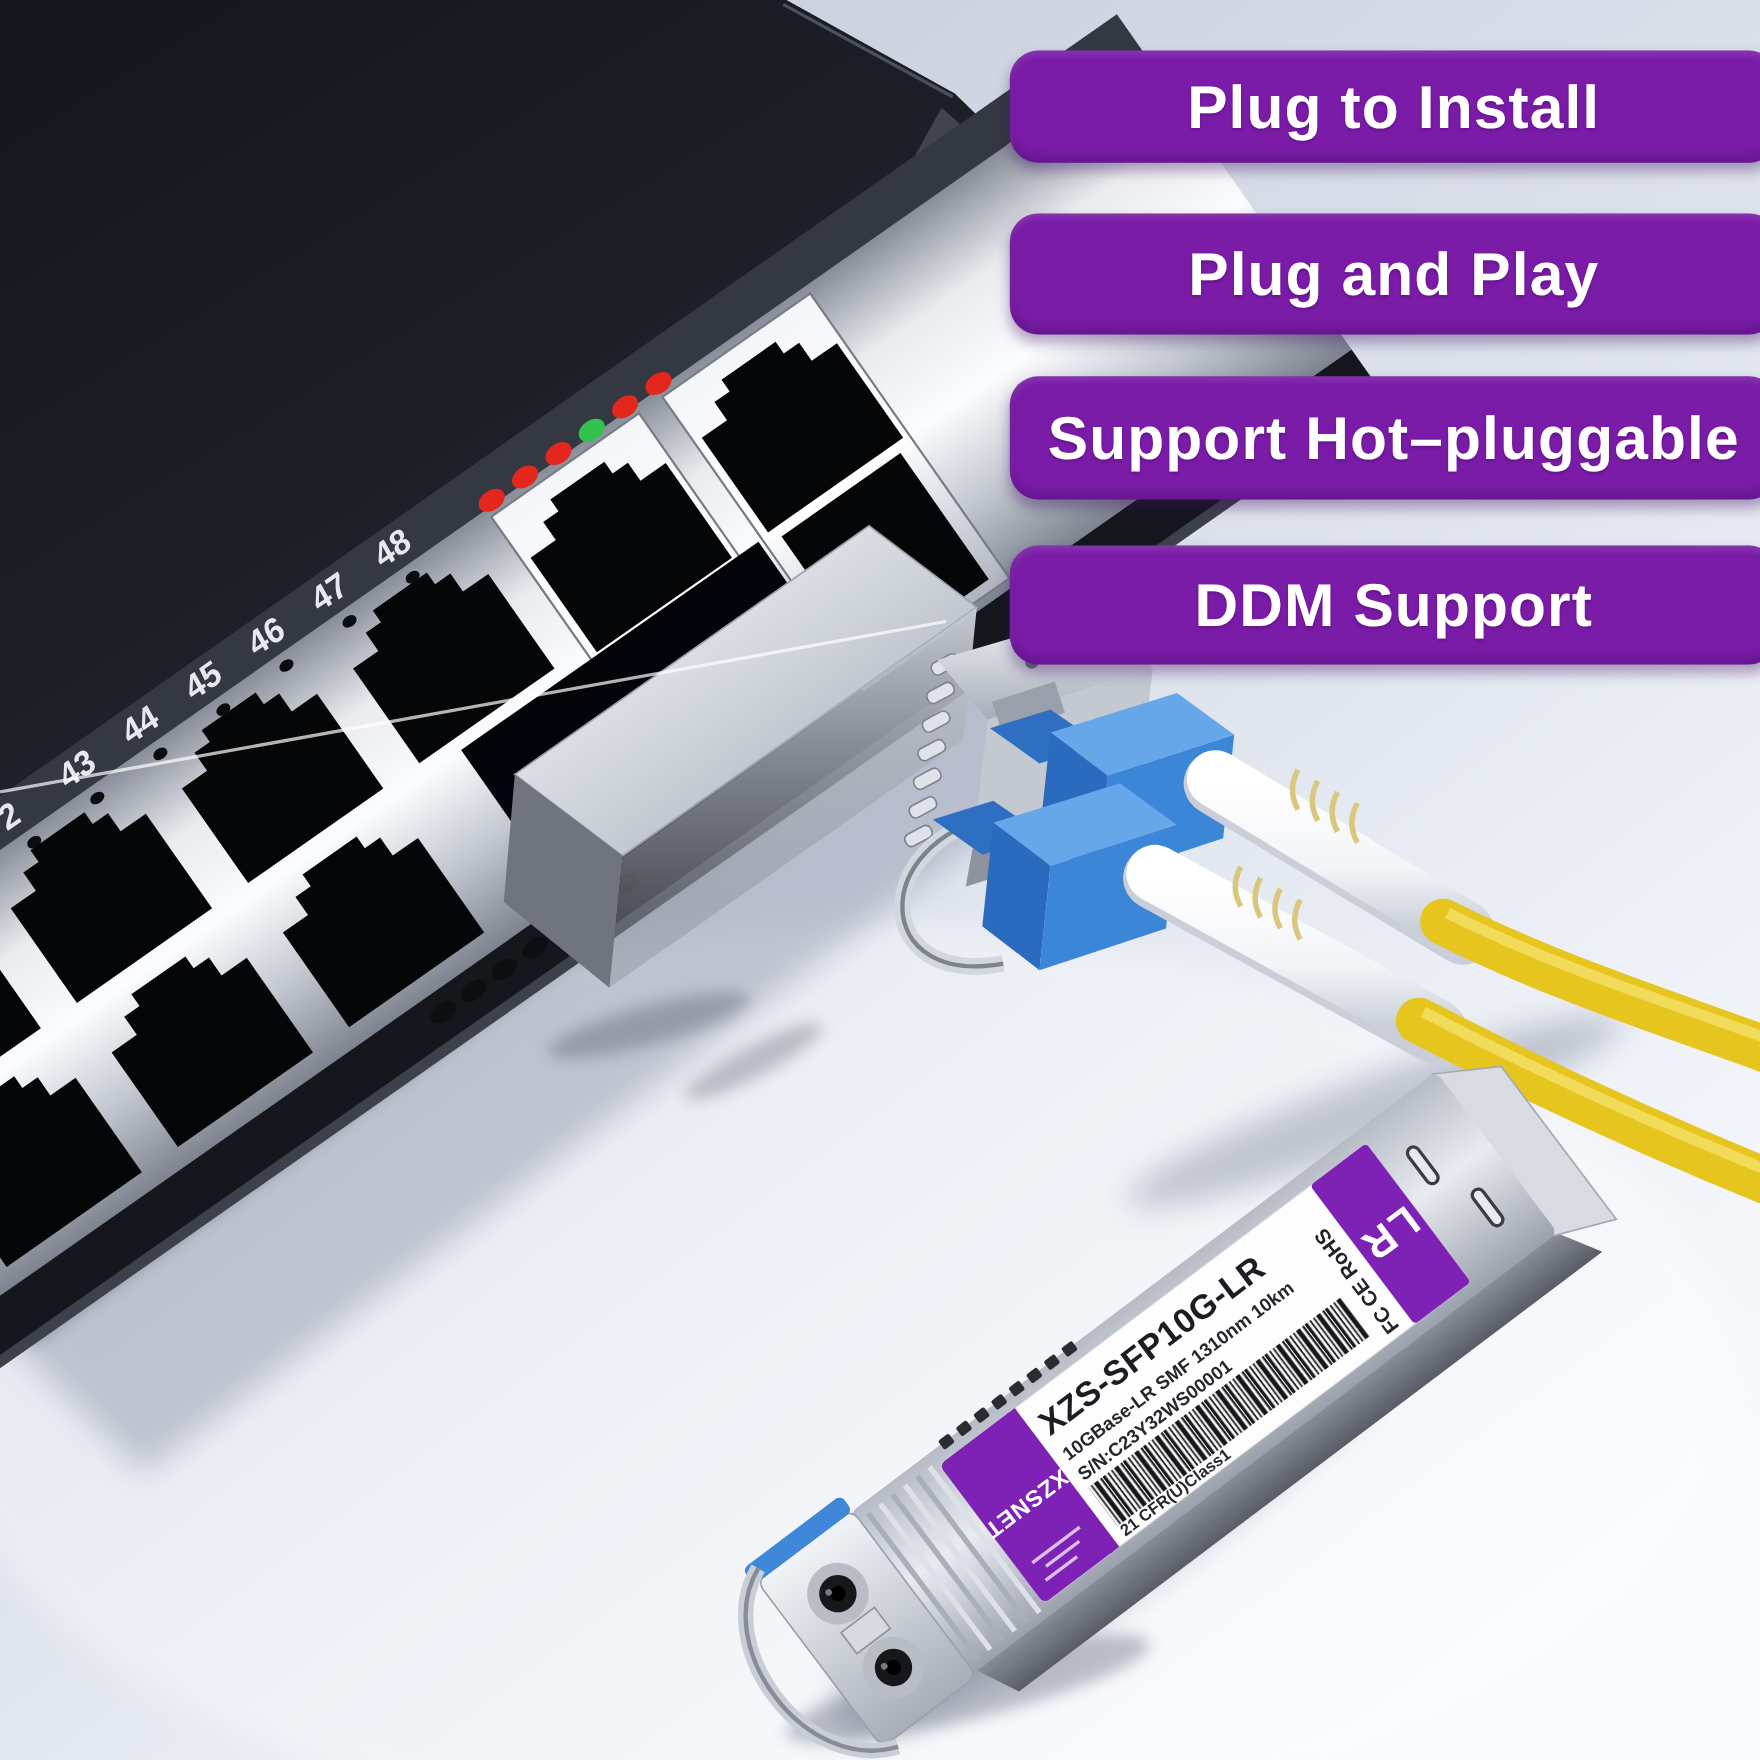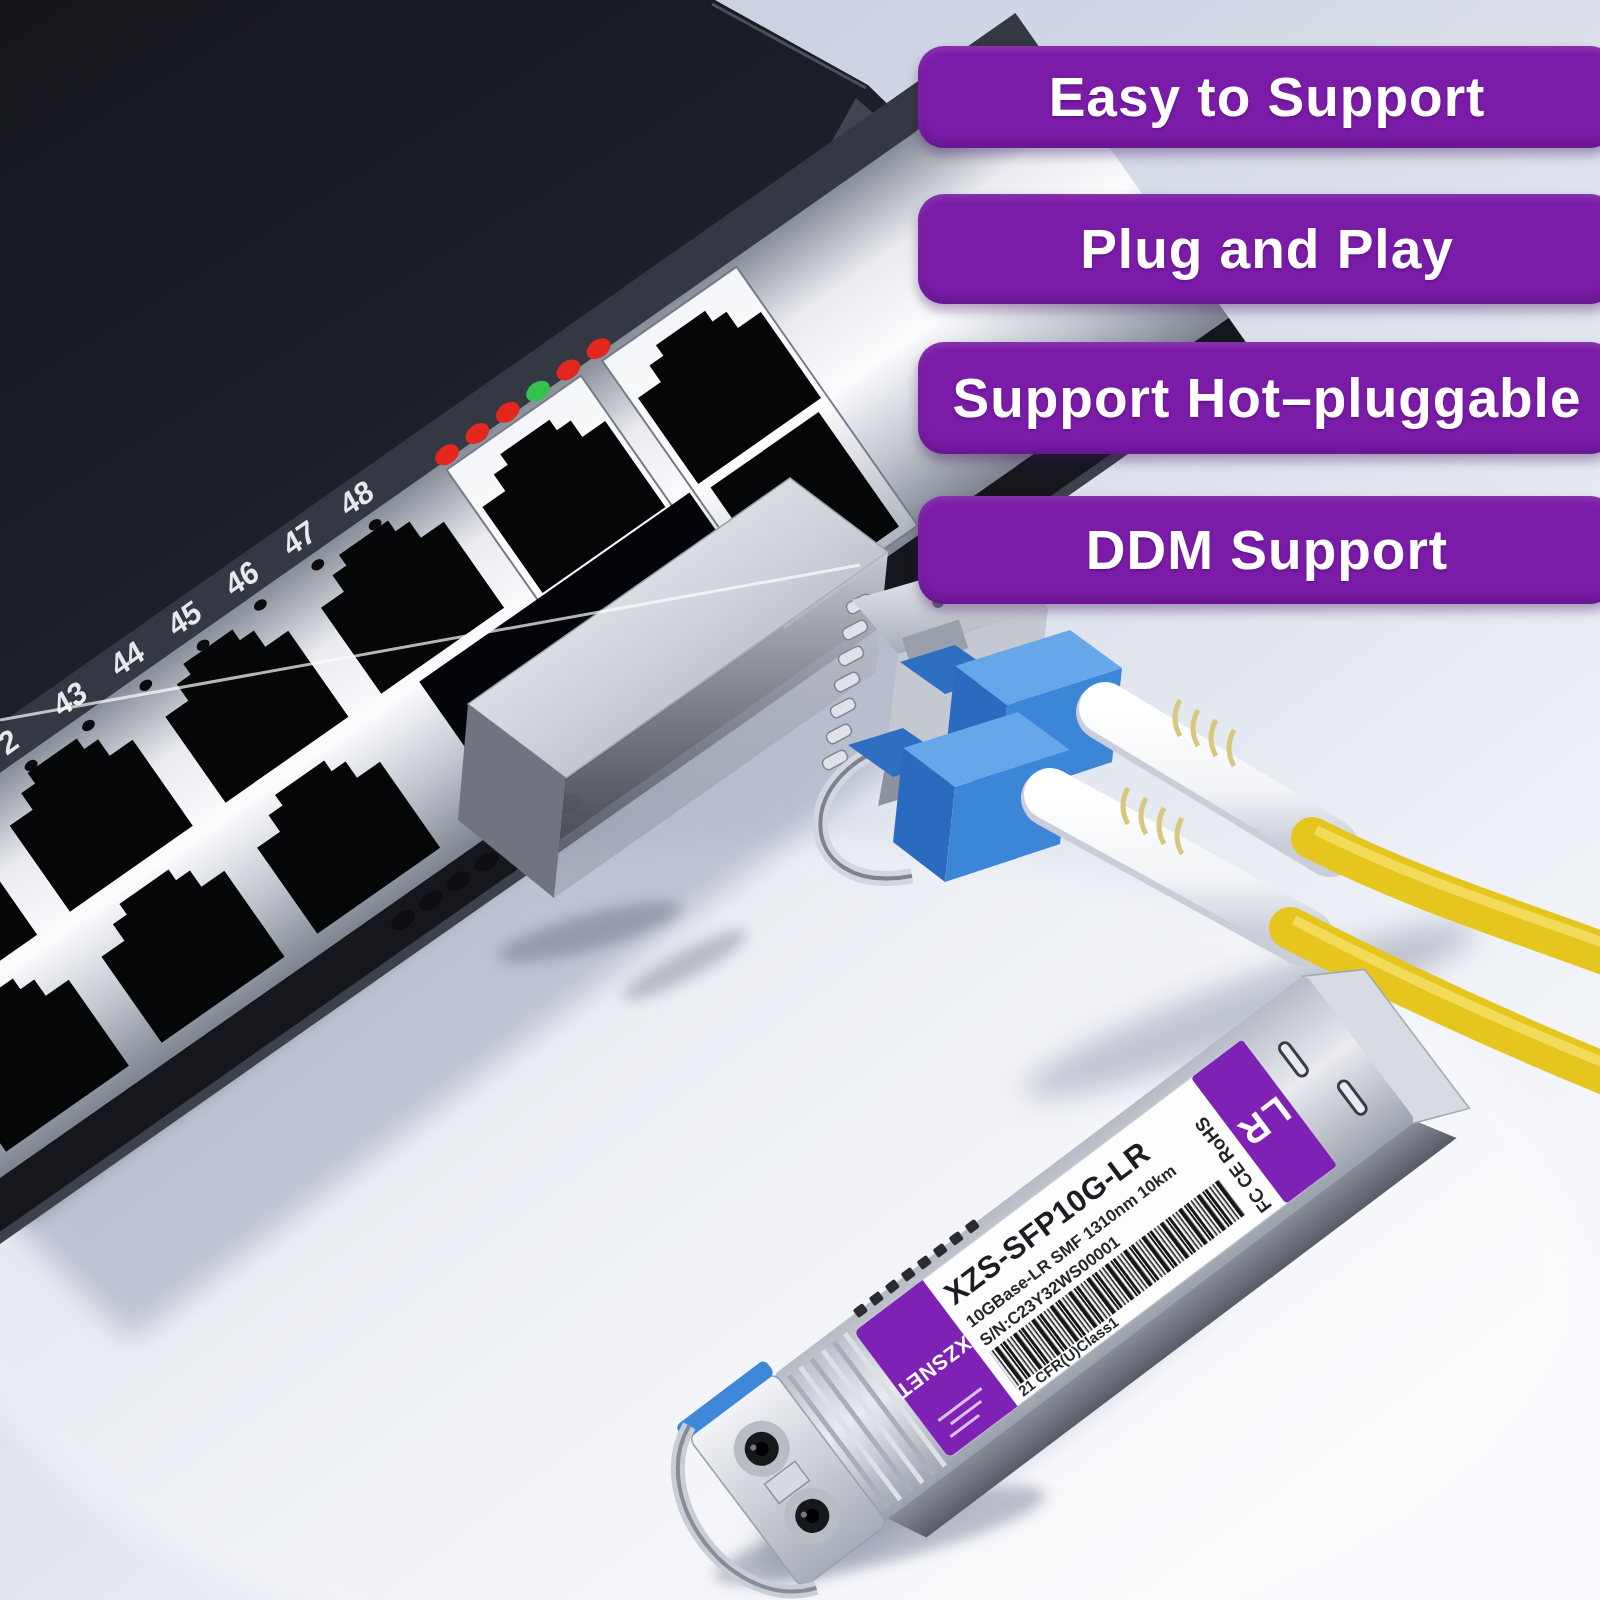"Easy to Support" span { text: Easy to Support -> Plug to Install }
